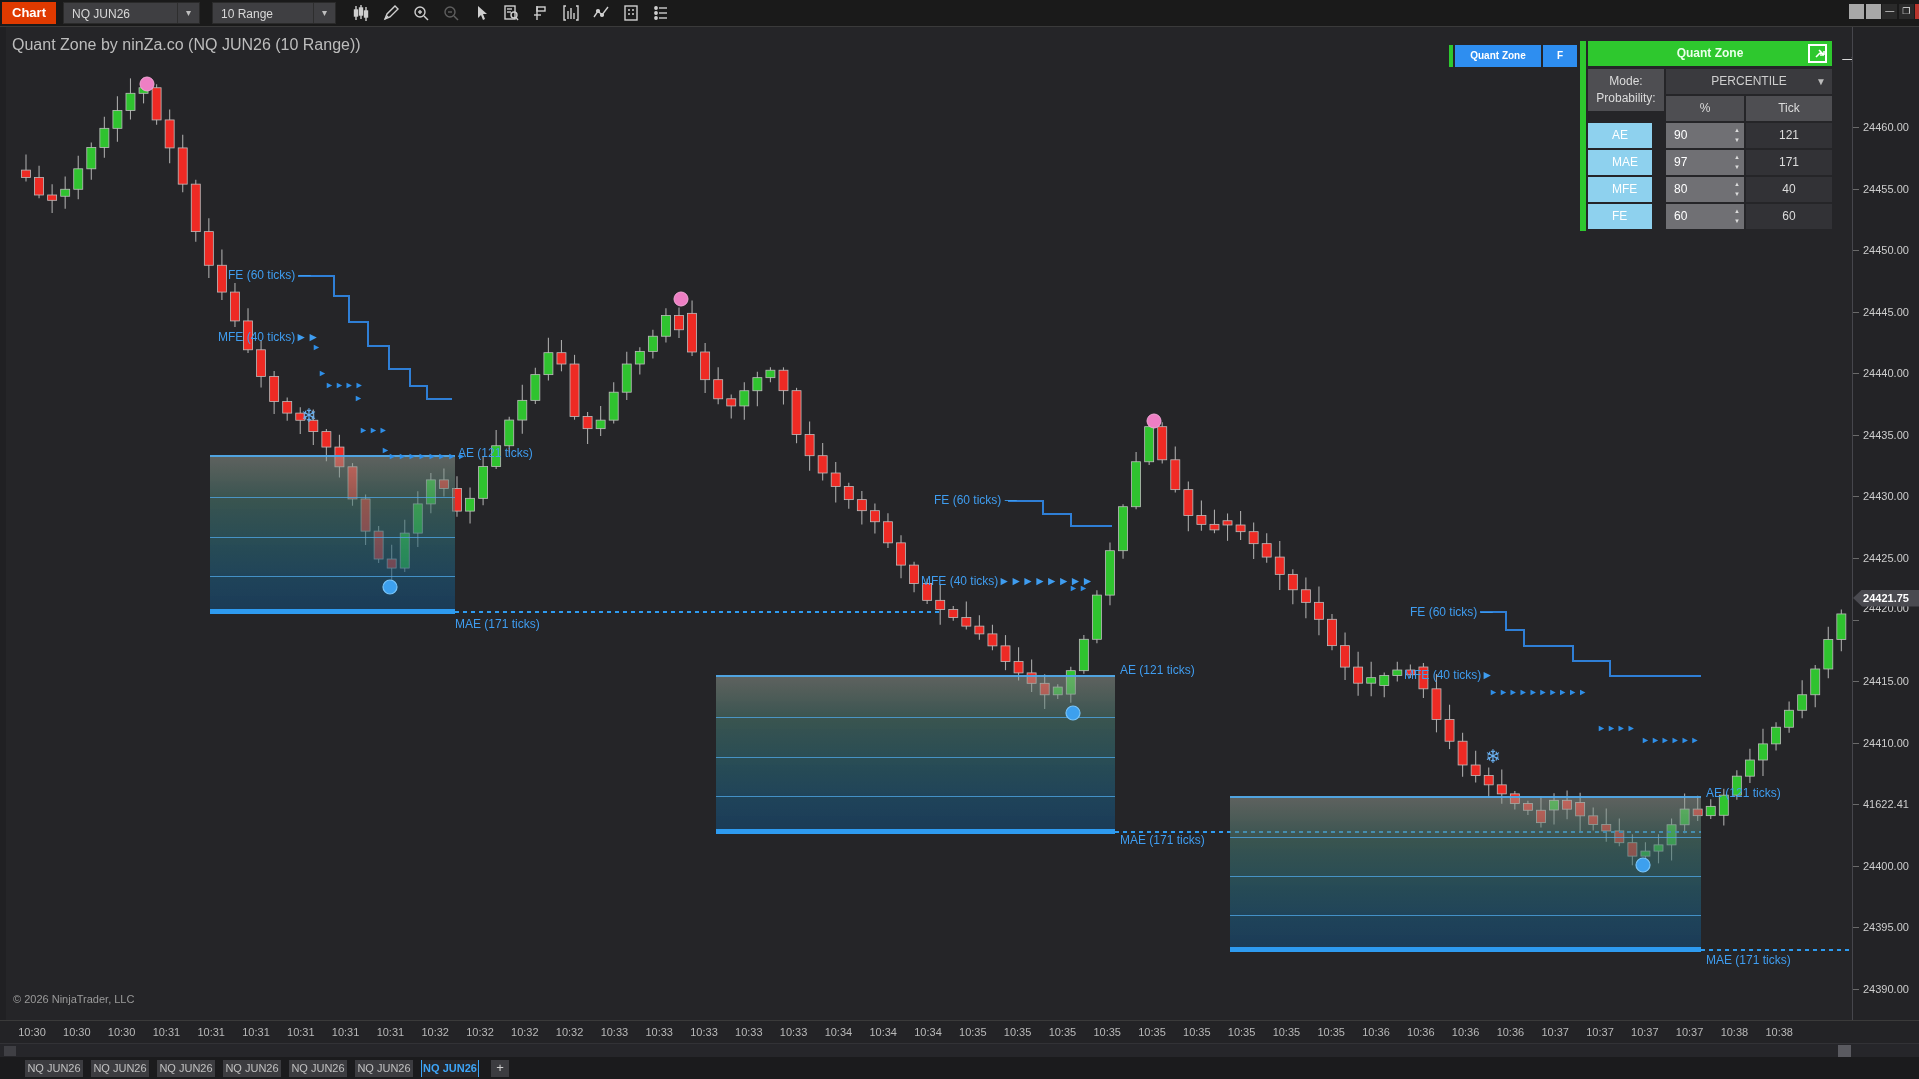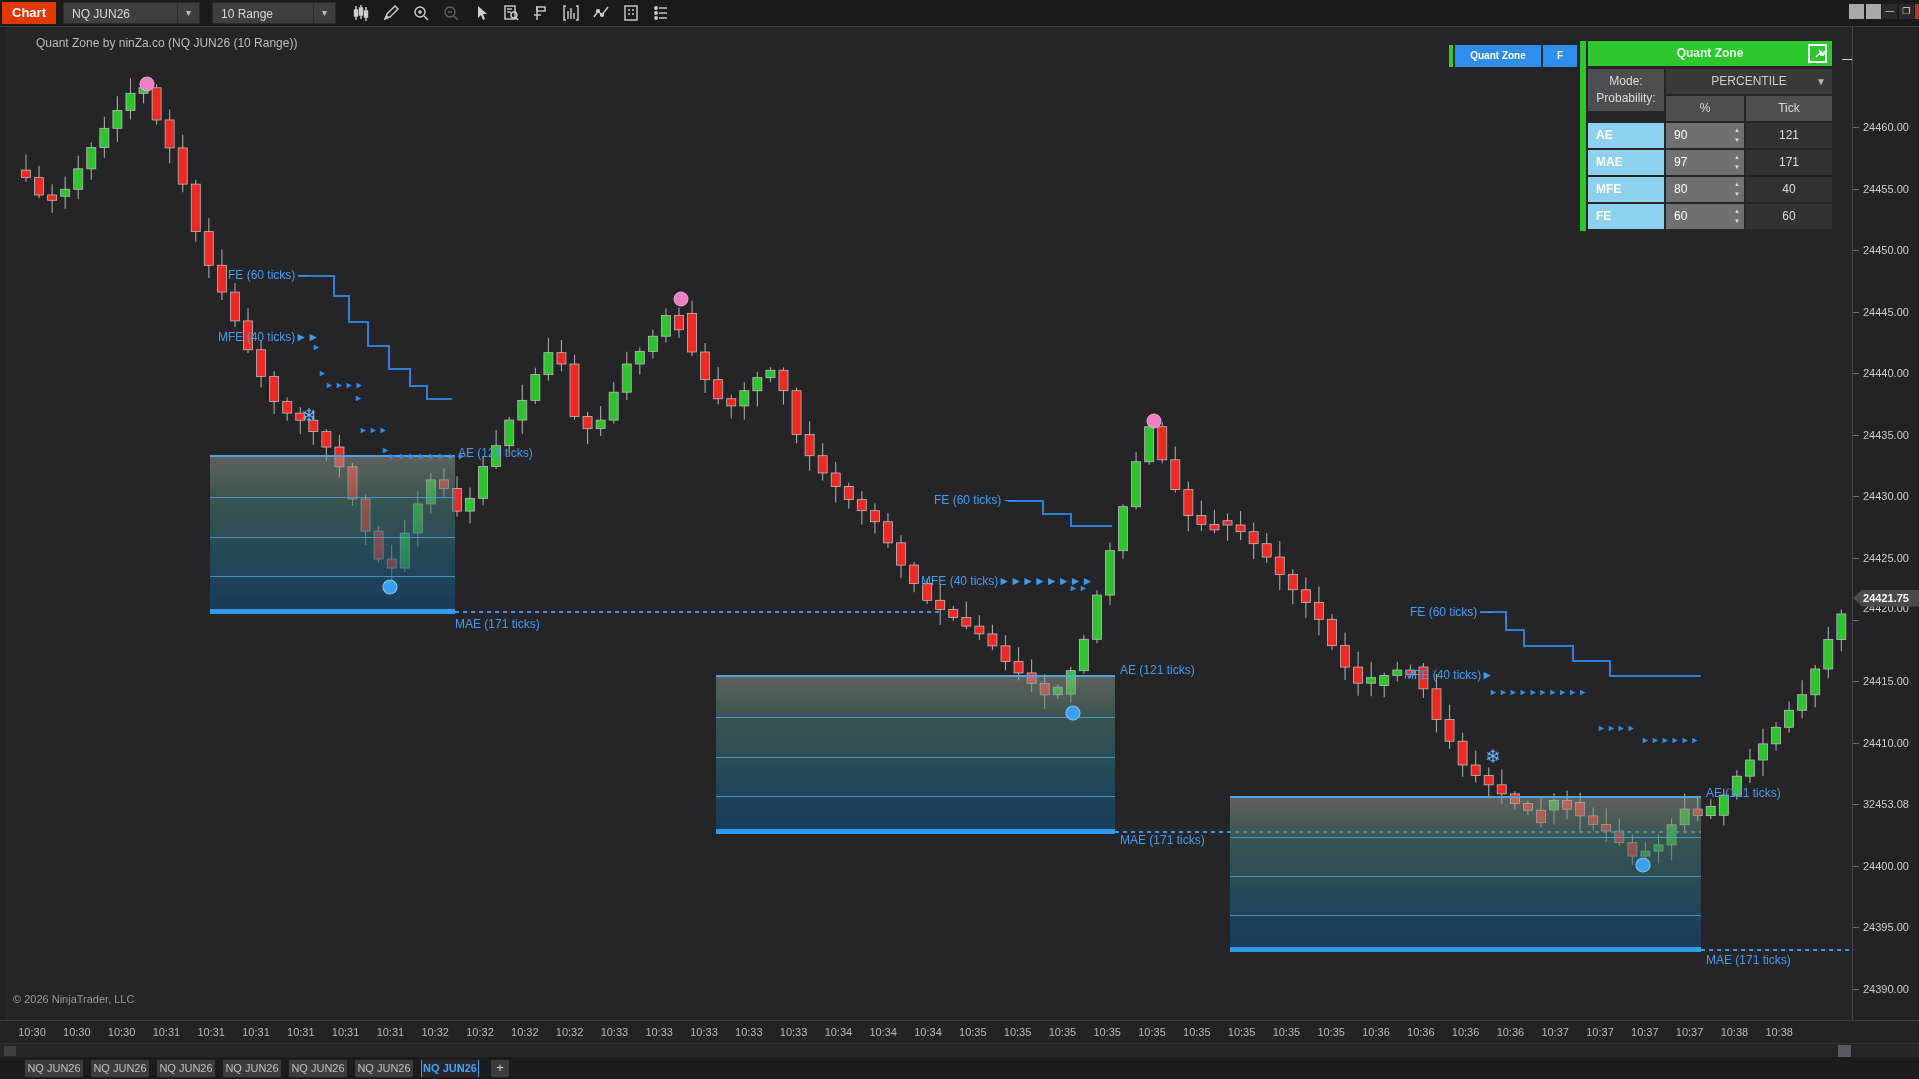"Quant Zone by ninZa.co (NQ" #indicator-label { font-size: 12px -> 16px; margin-left: 24px -> none }
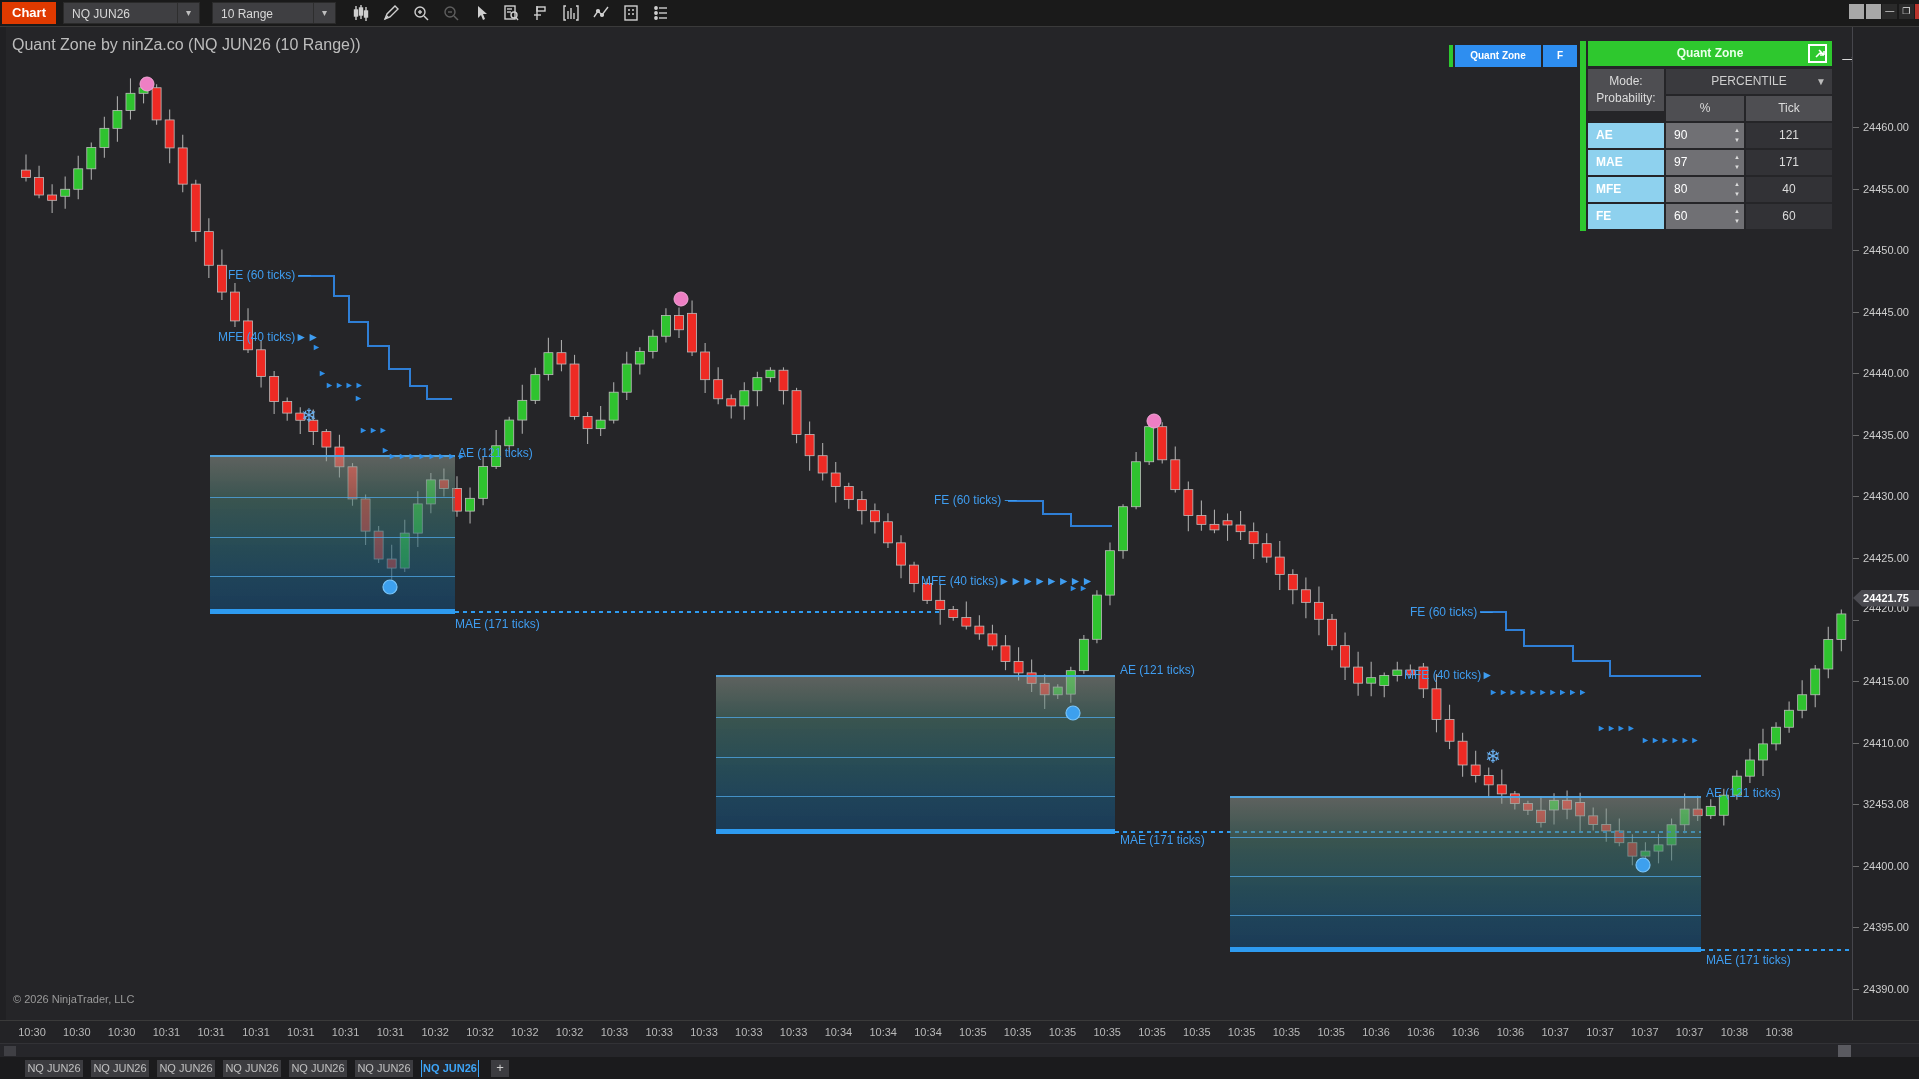"AE" .c-name { font-weight: bold -> none; padding-left: 8px -> 24px; width: 76px -> 64px }
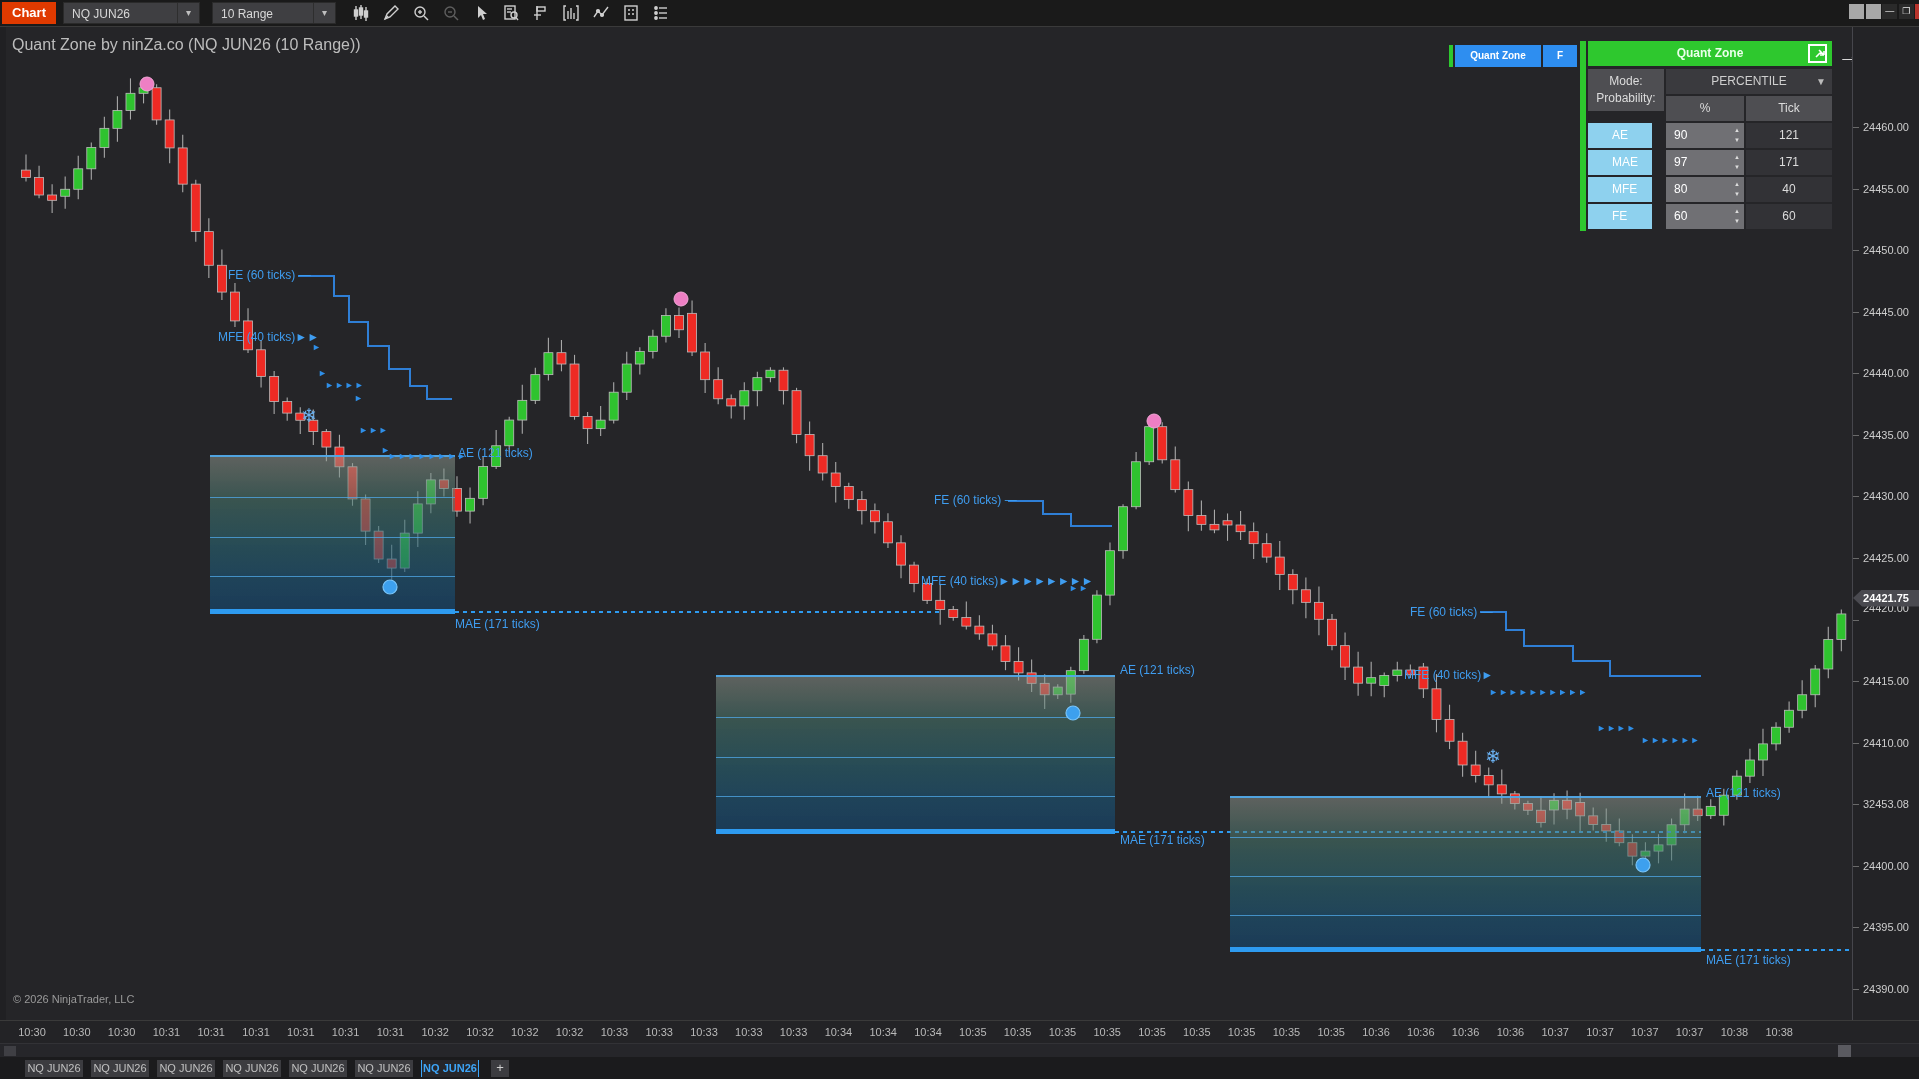"32453.08" div.ptick { text: 32453.08 -> 41622.41 }
